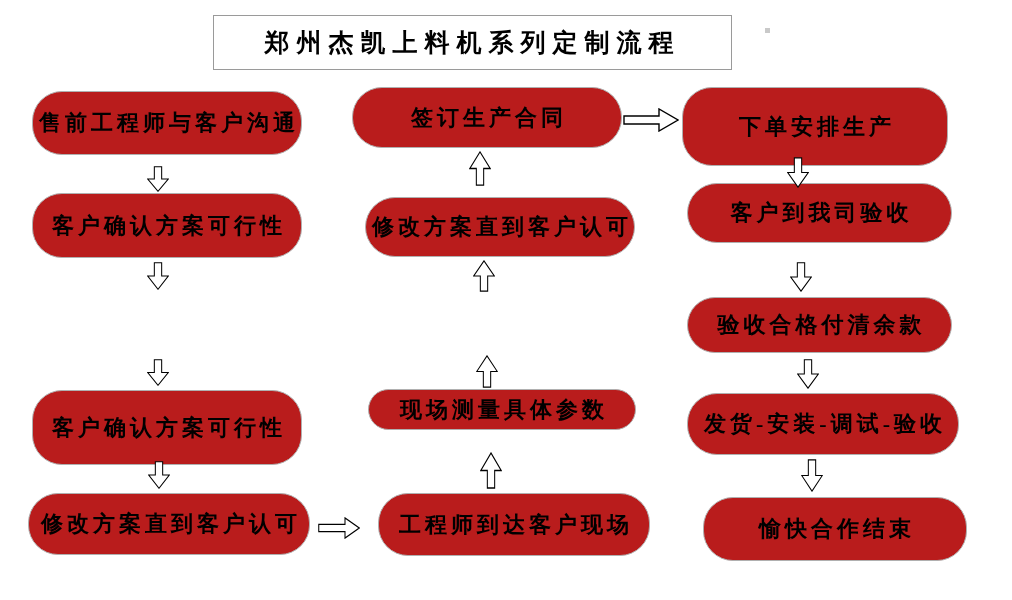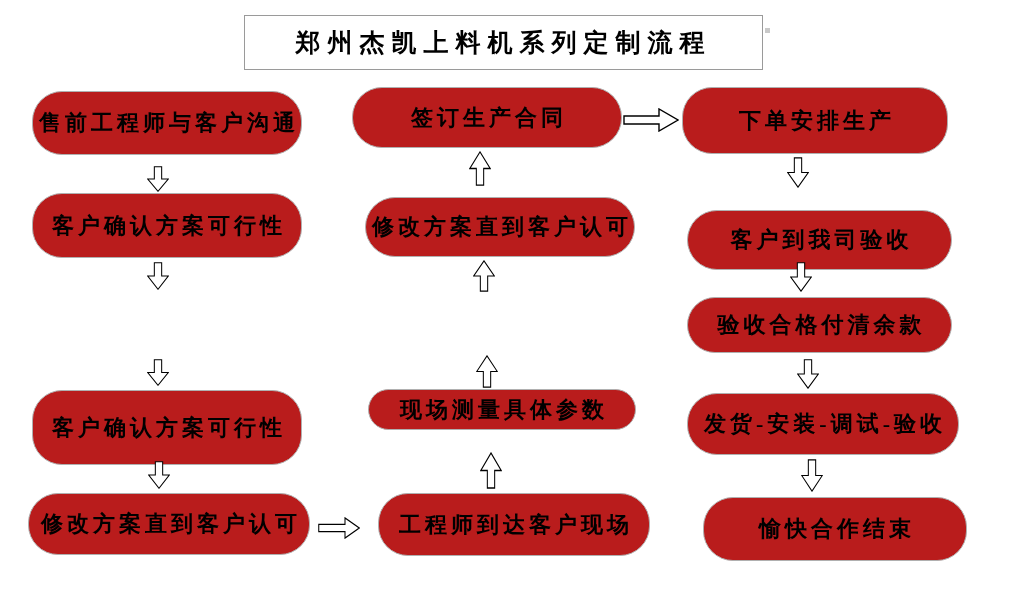"郑州杰凯上料机系列定制流程" .title-box { margin-left: 31px -> none }
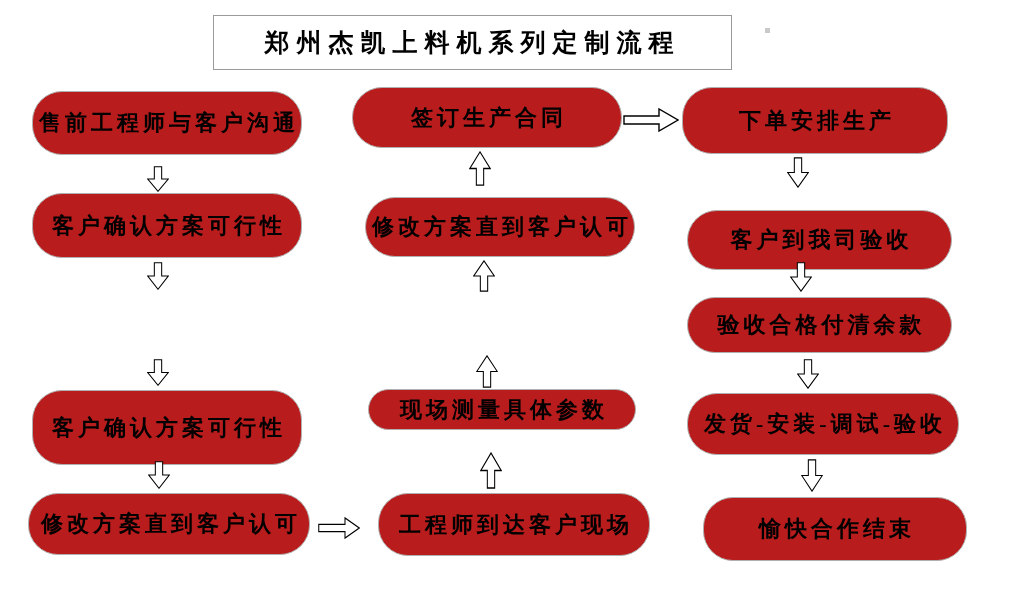"下单安排生产" div.node { height: 67px -> 79px }
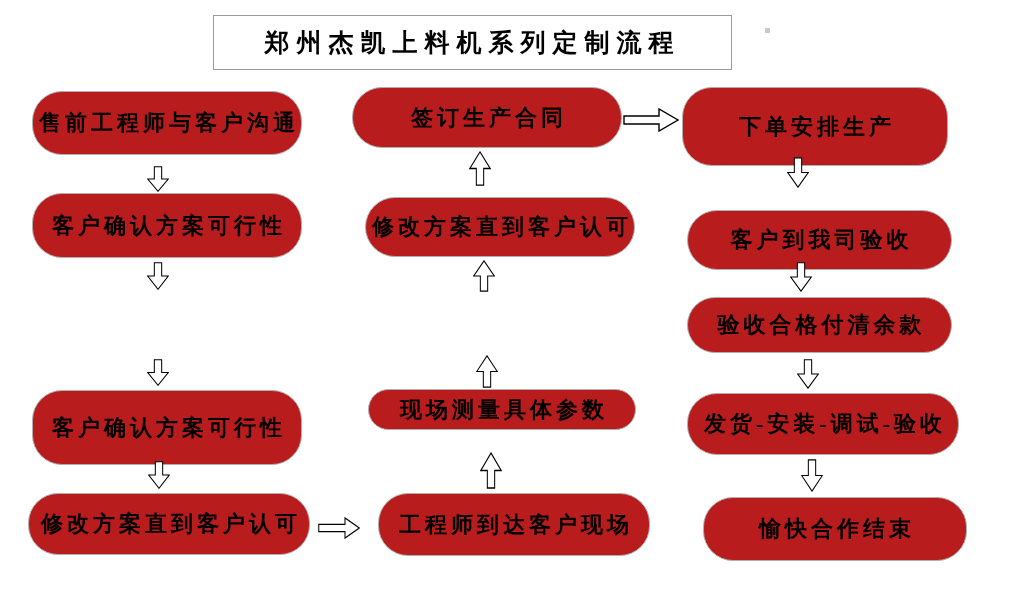"客户到我司验收" div.node { top: 210px -> 183px }
